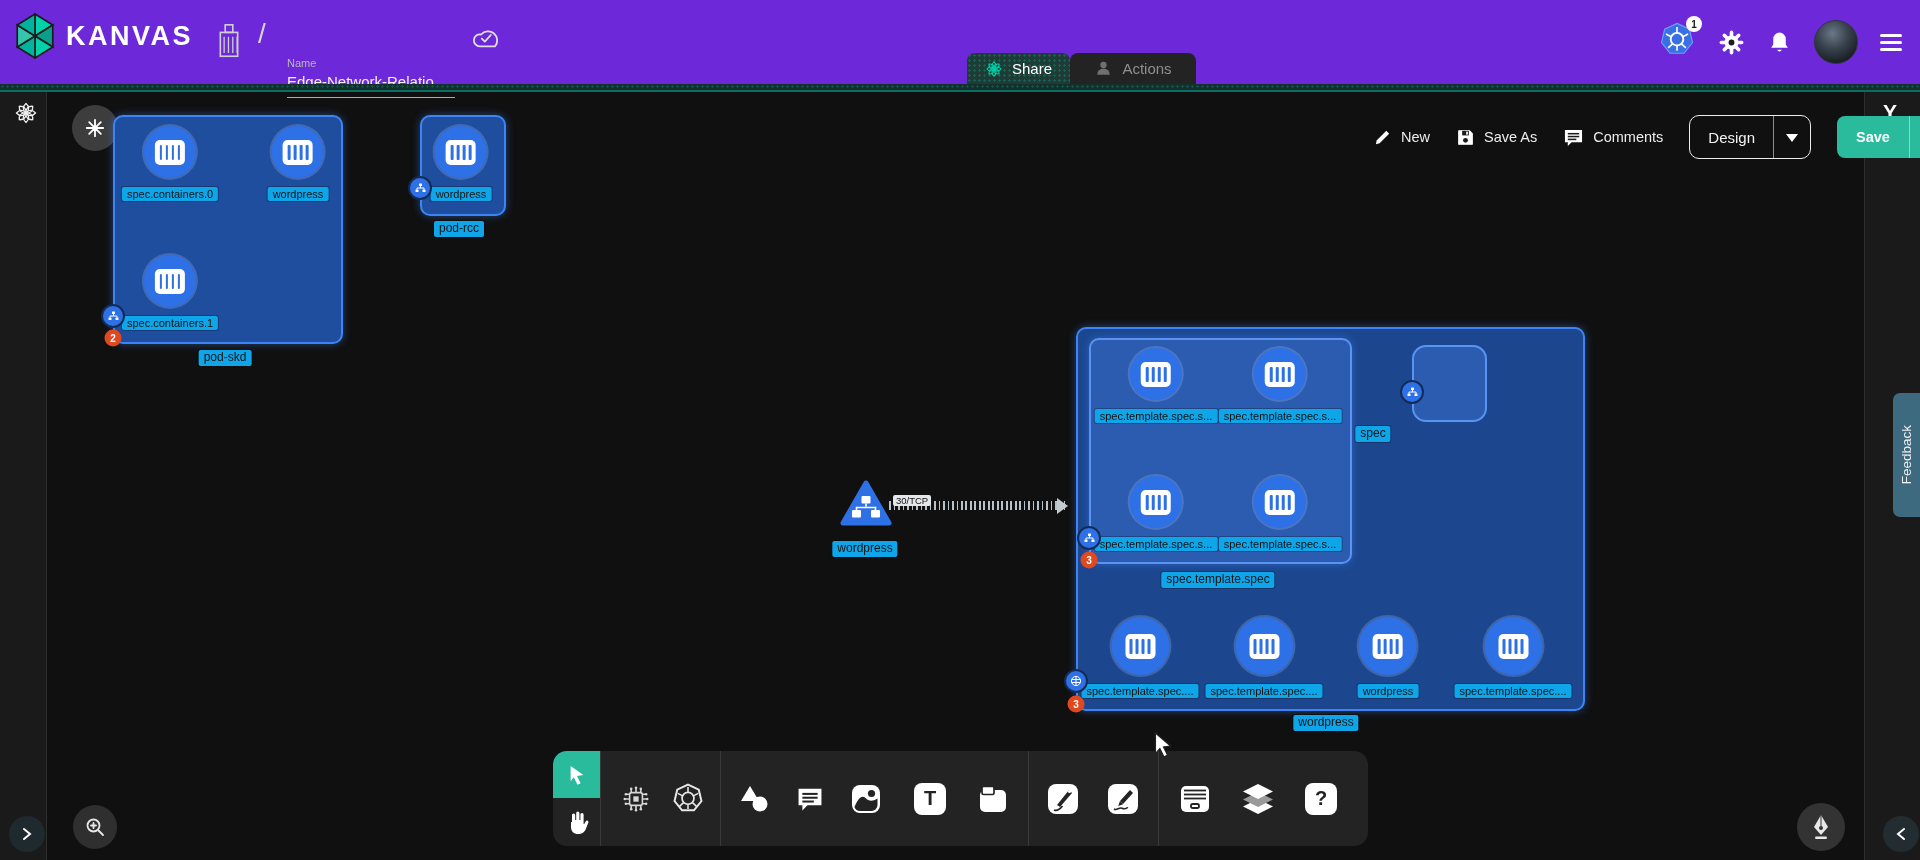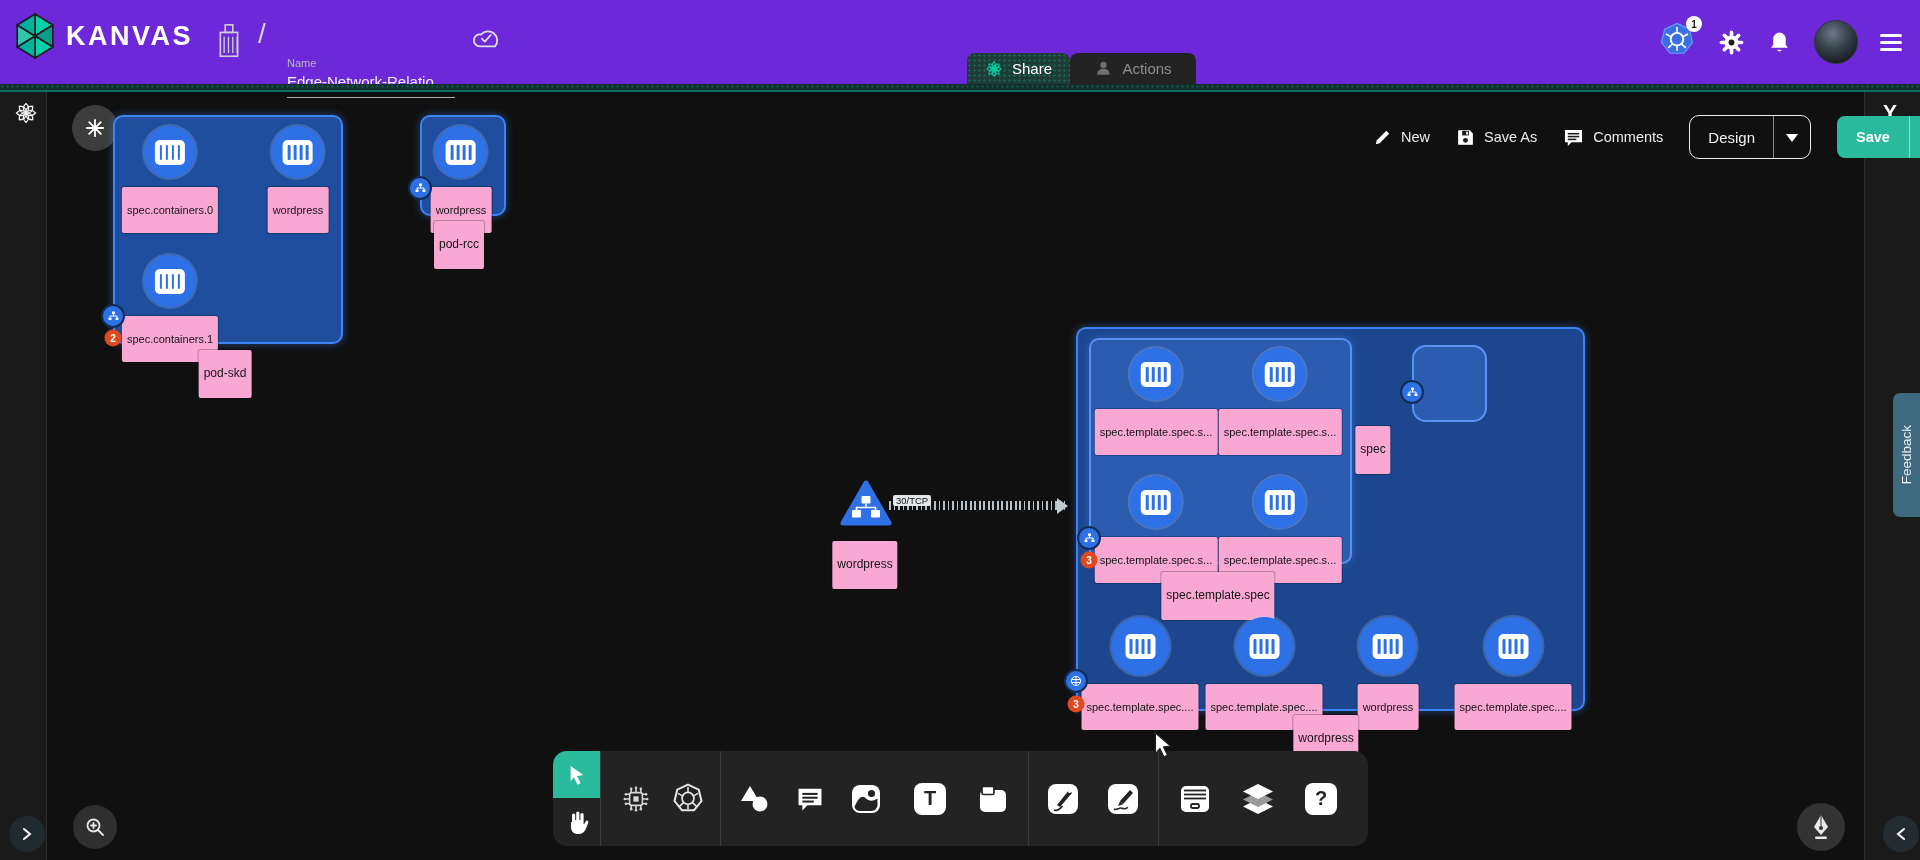"spec.containers.0" .chip { background: #f9a8d4 -> #0ea5e9; padding: 16px 5px -> 0 5px }
